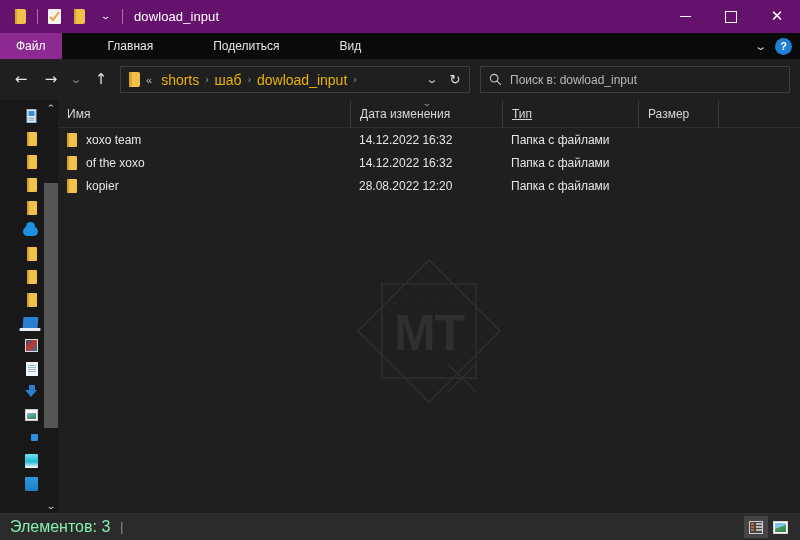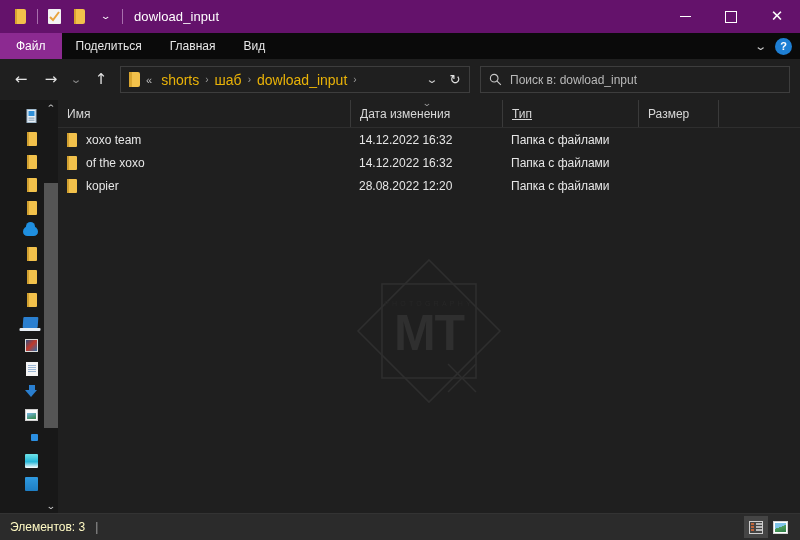"Файл" .ribbon { gap: none -> 32px }
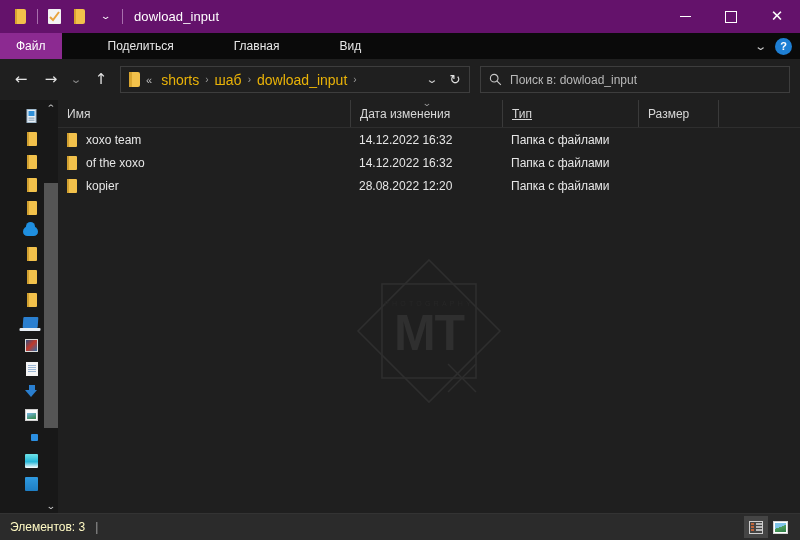"Поделиться" div.rib-tab { order: before "Главная" -> after "Главная" }
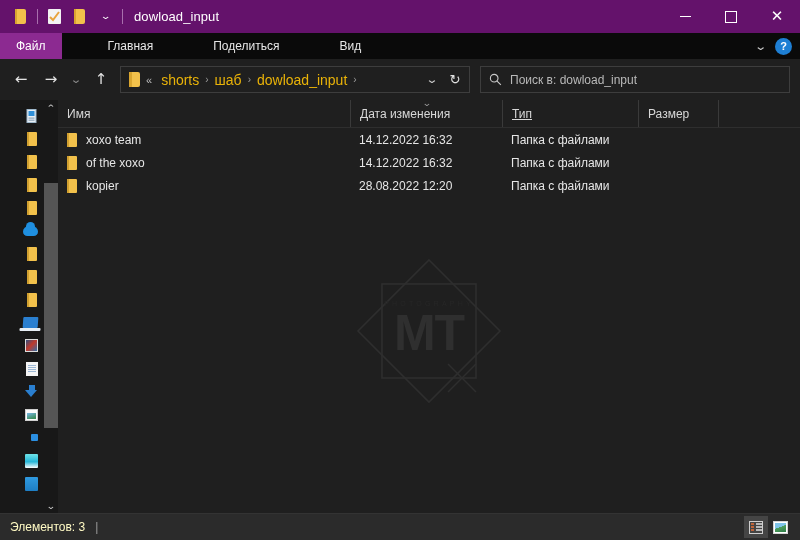"Элементов: 3" .status-text { color: #fef9c3 -> #86efac; font-size: 12px -> 16px }
